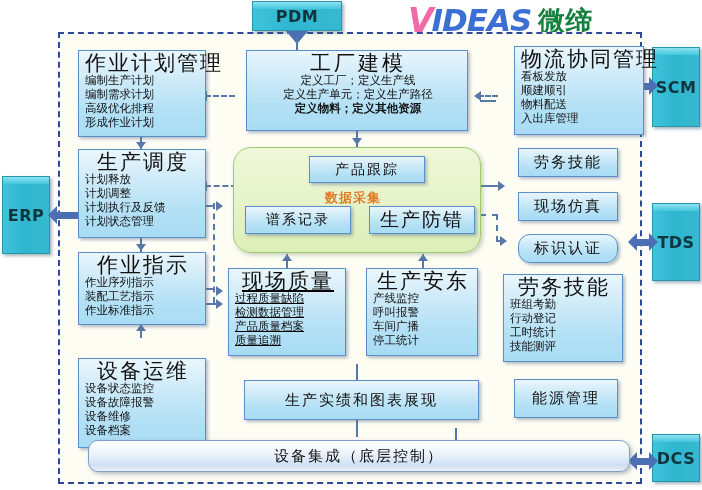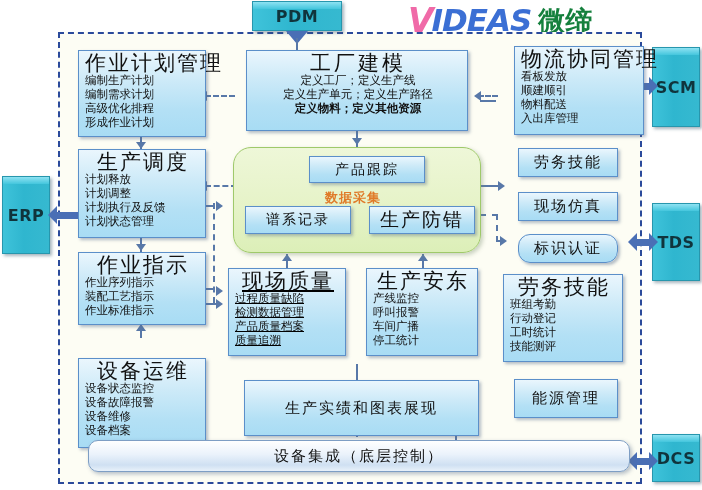"生产实绩和图表展现" div.plain { height: 56px -> 40px }
